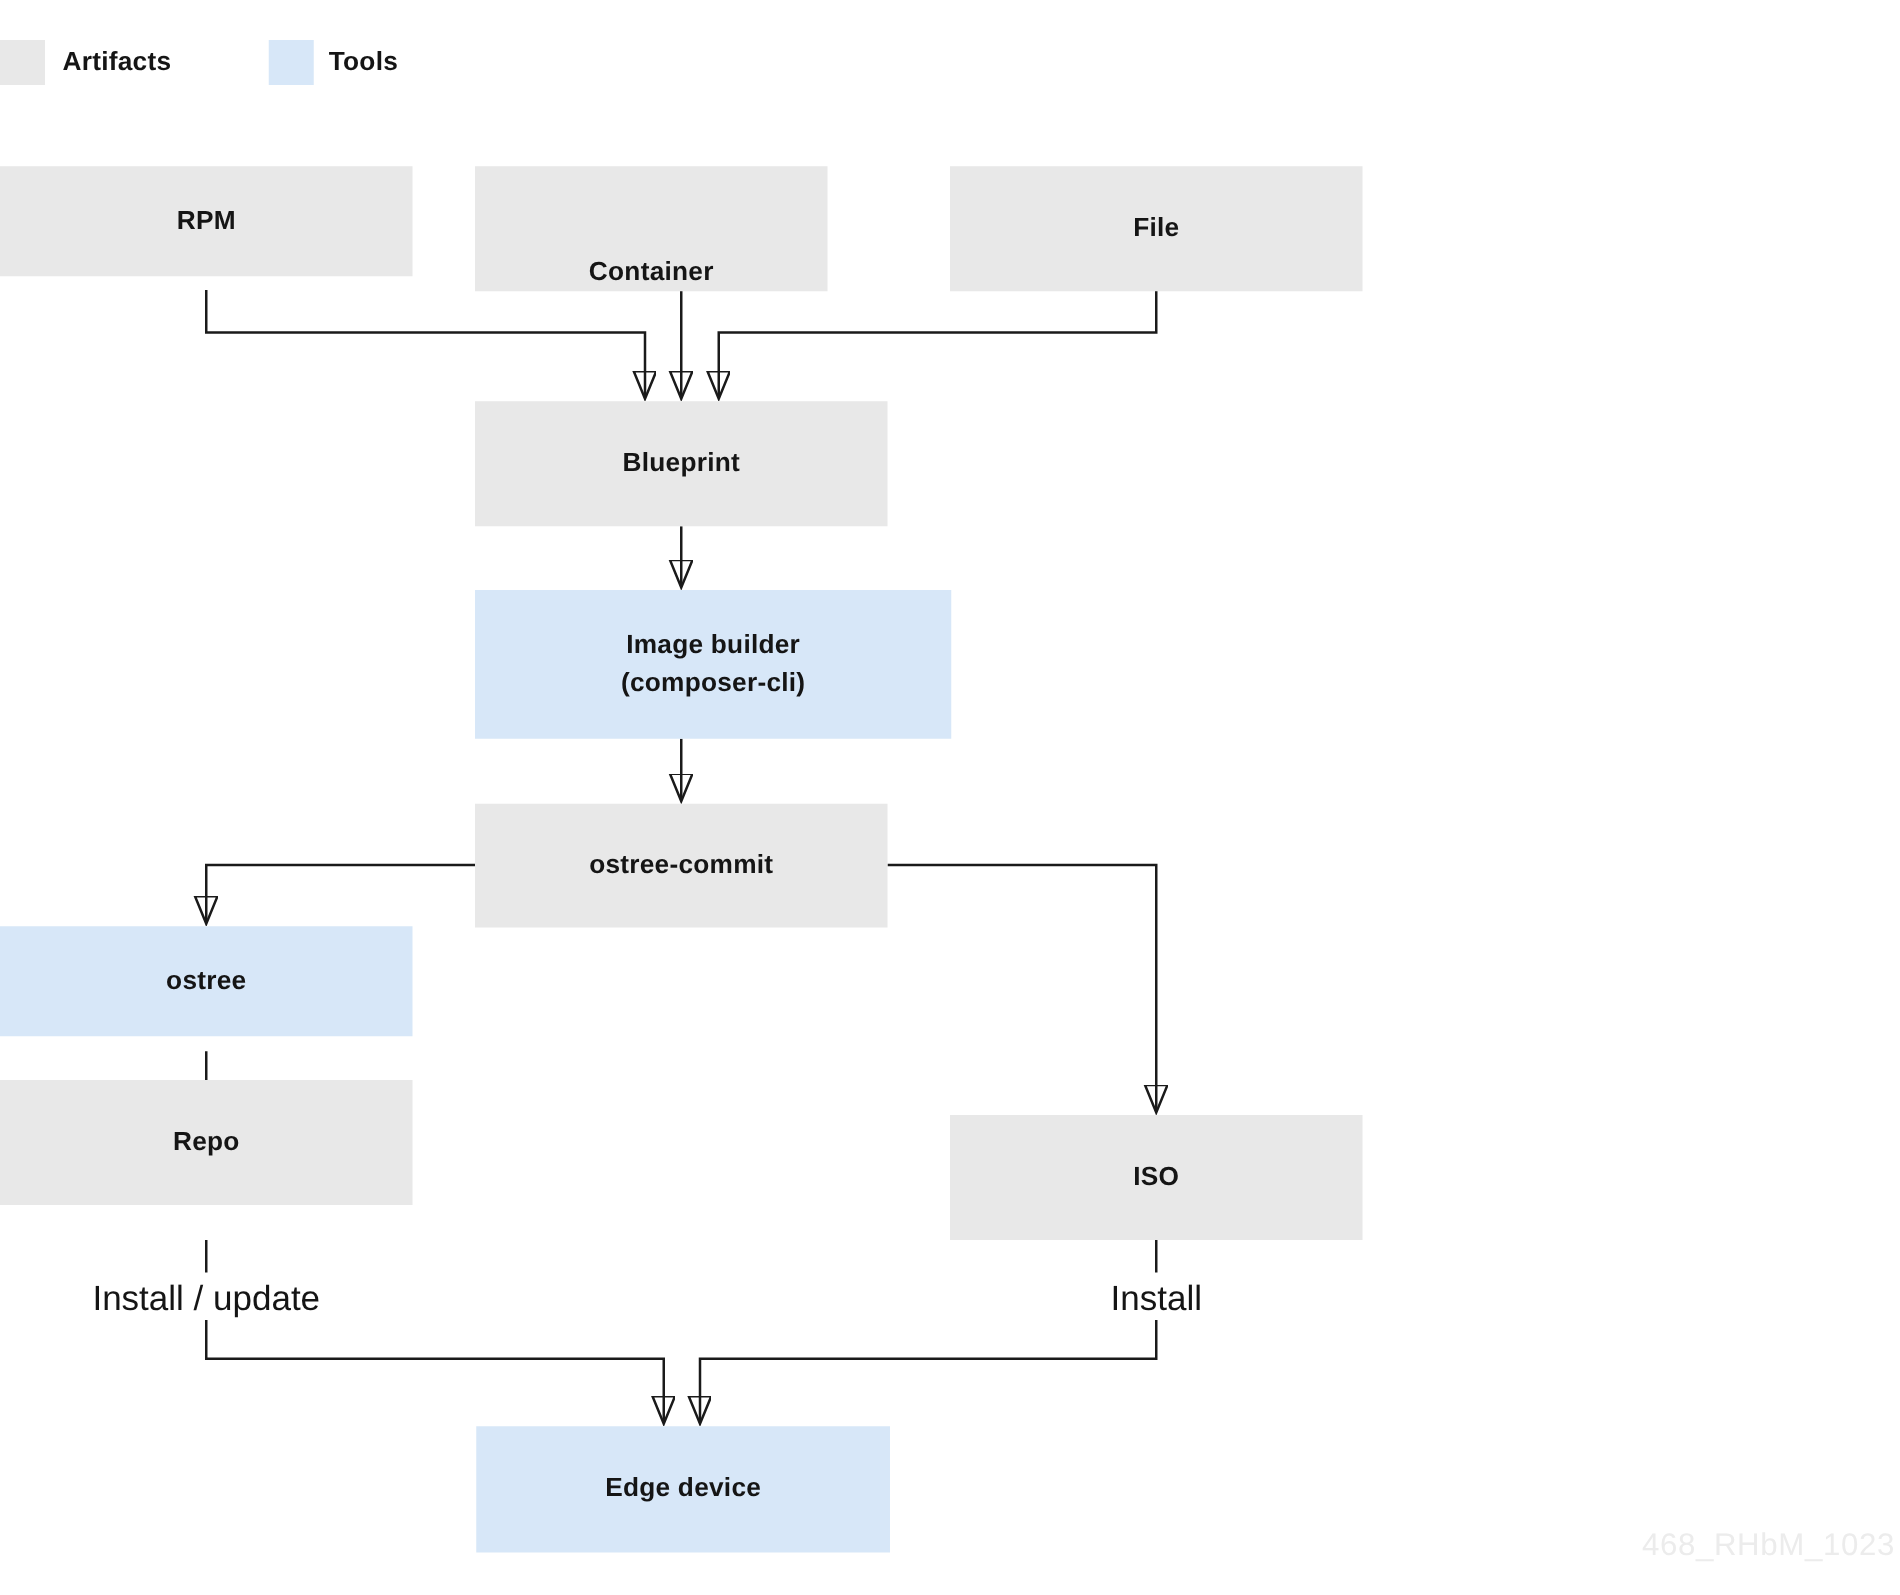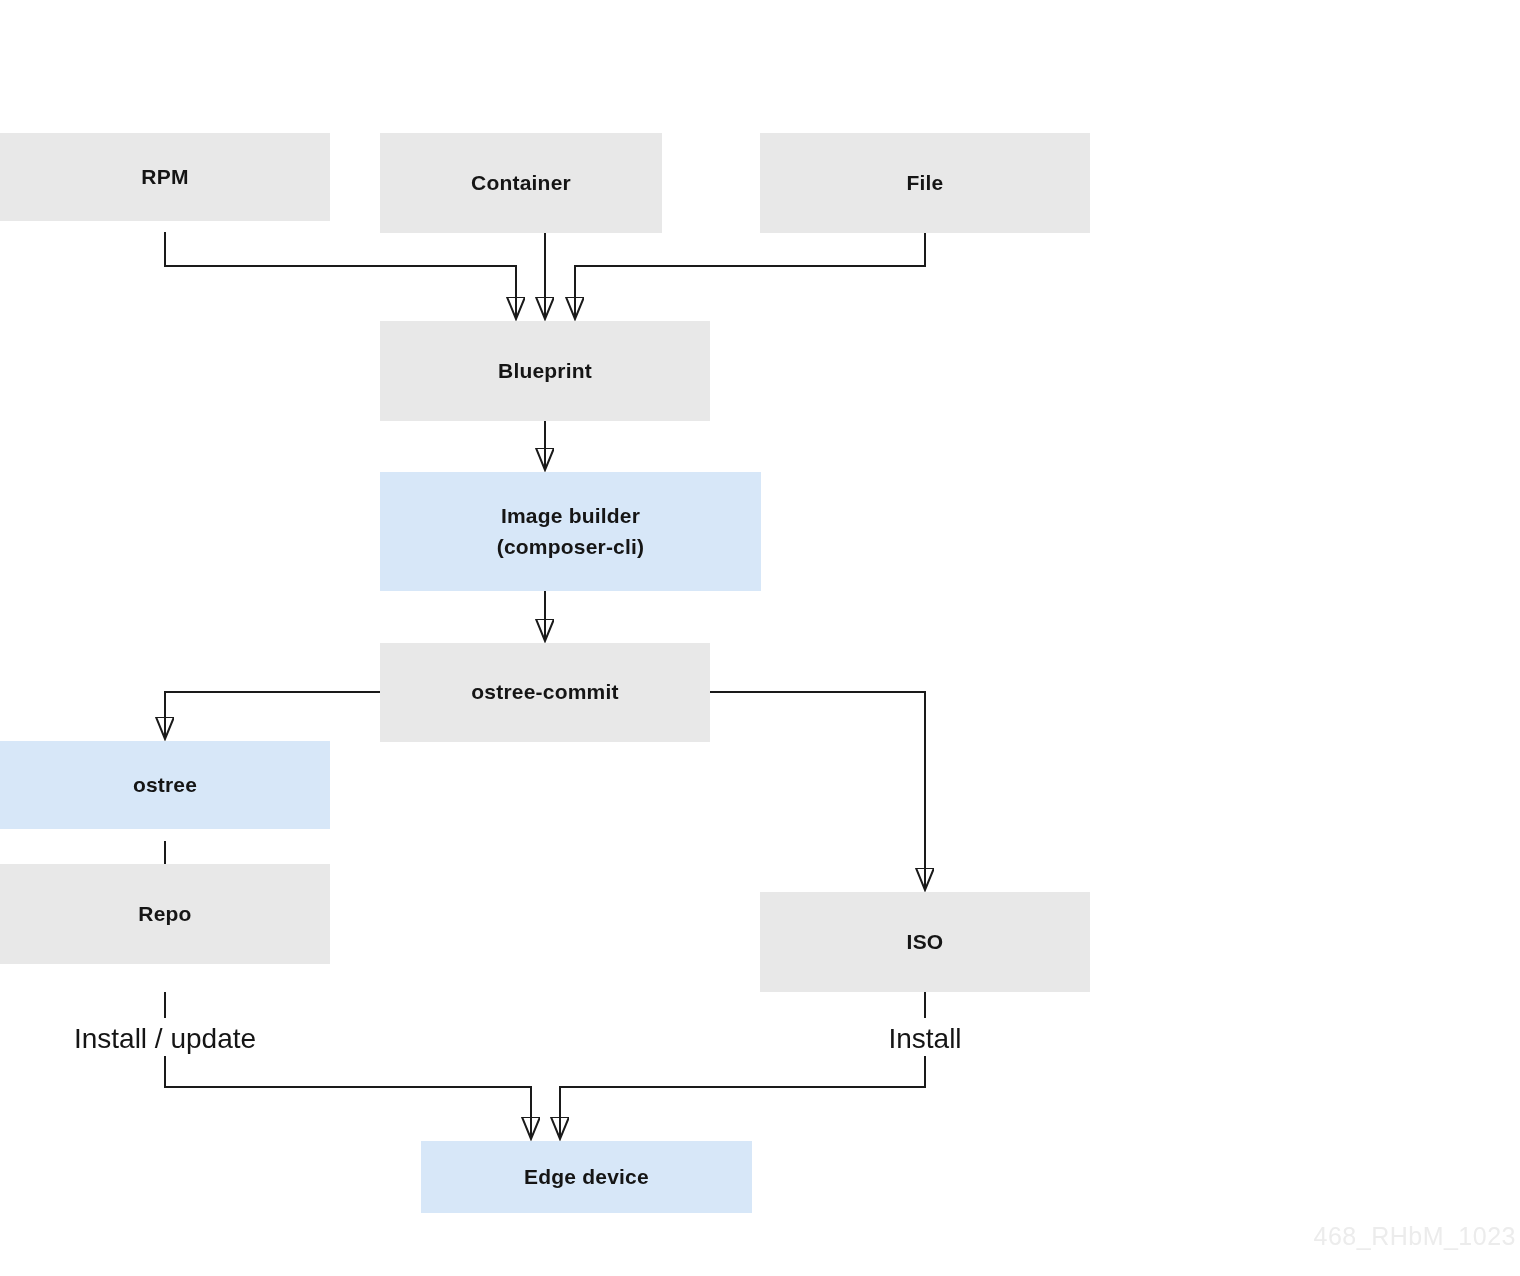"Artifacts" div.legend { html: none -> <div> <div></div> <div>Artifacts</div> <div></div> <div>Tools</div> </div> }
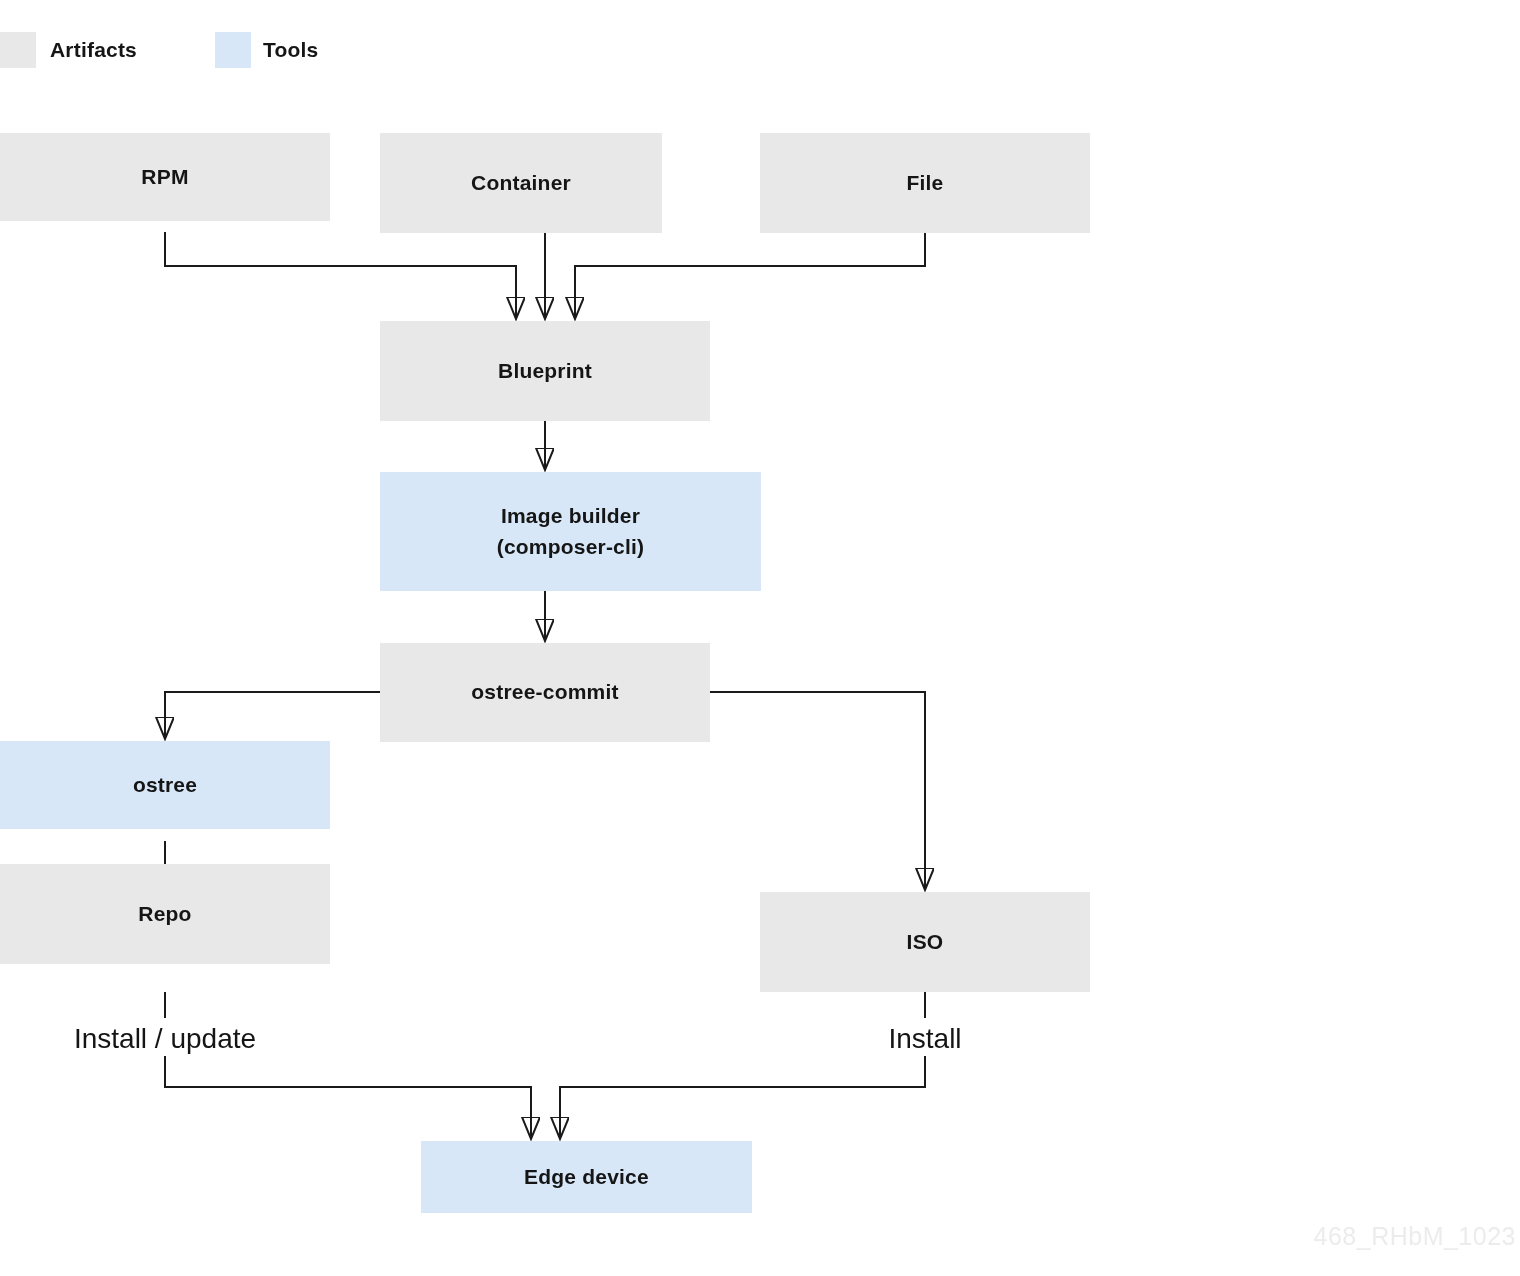"Container" #node-container { justify-content: none -> flex-end }
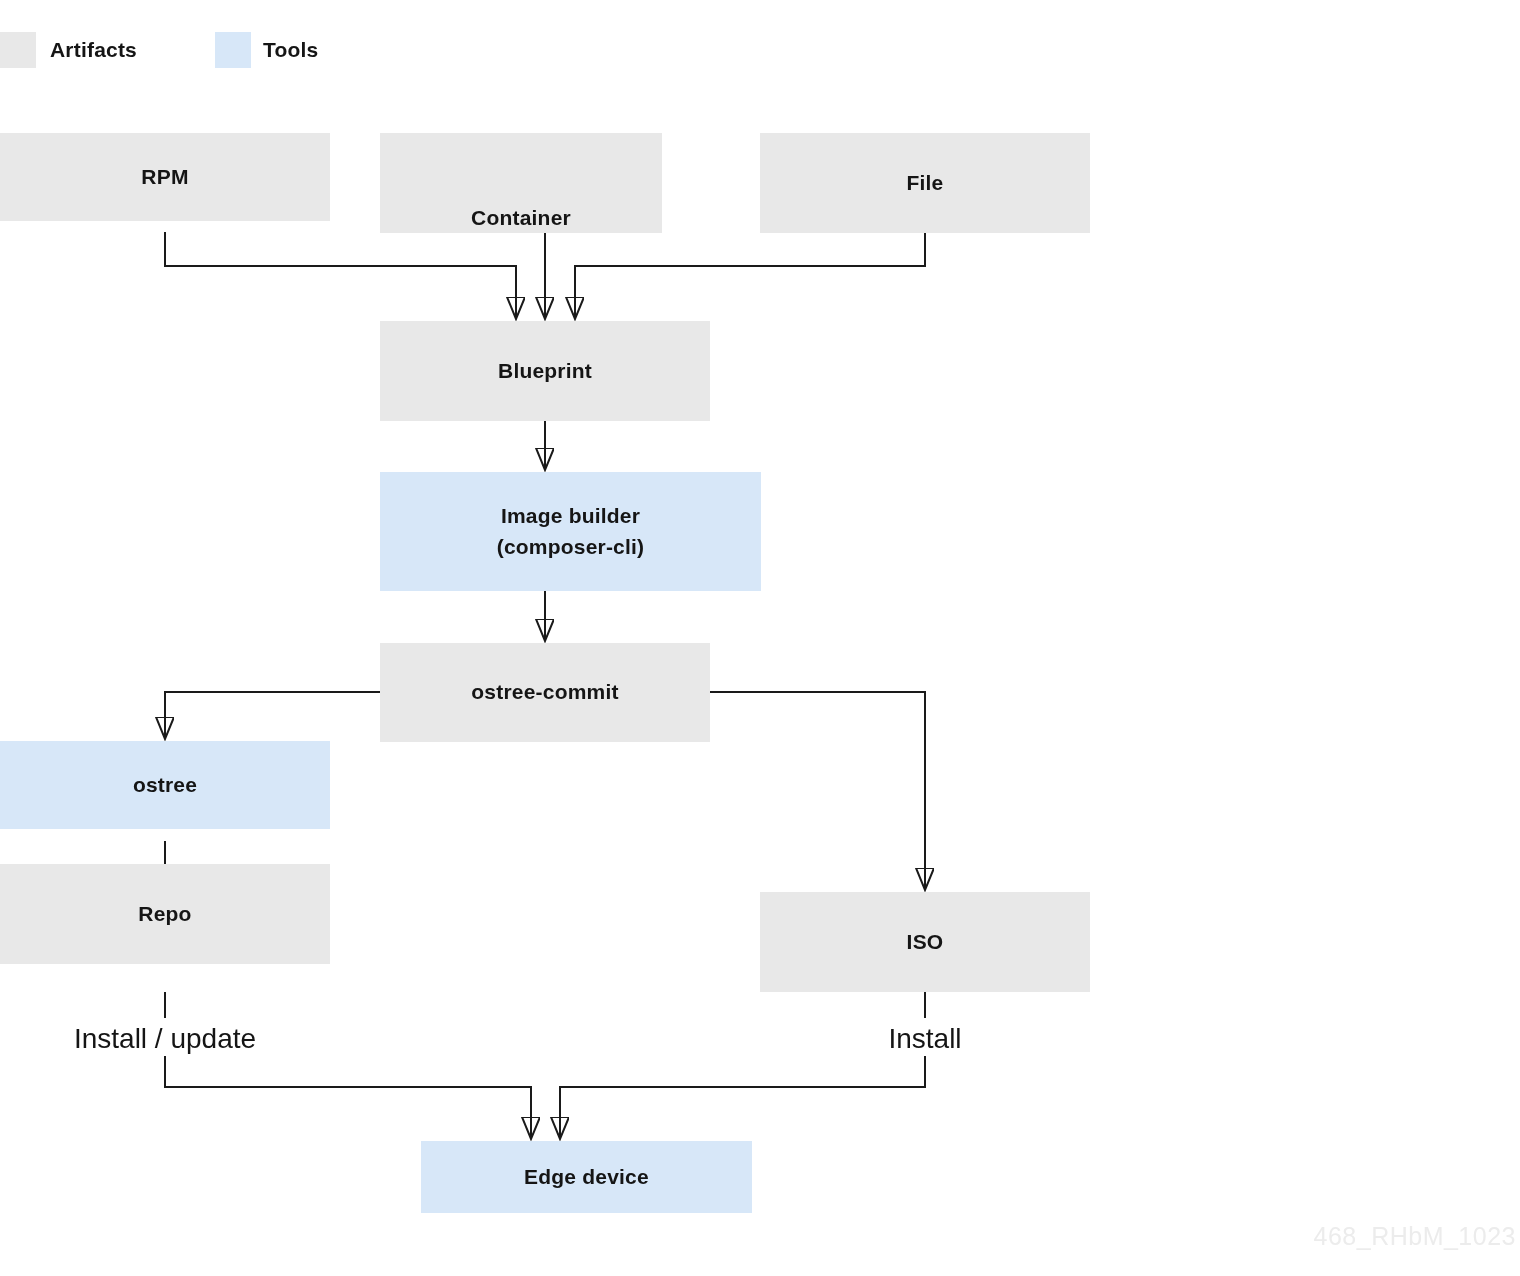"Edge device" #node-edge-device { height: 72px -> 101px; margin-left: 40px -> none }
